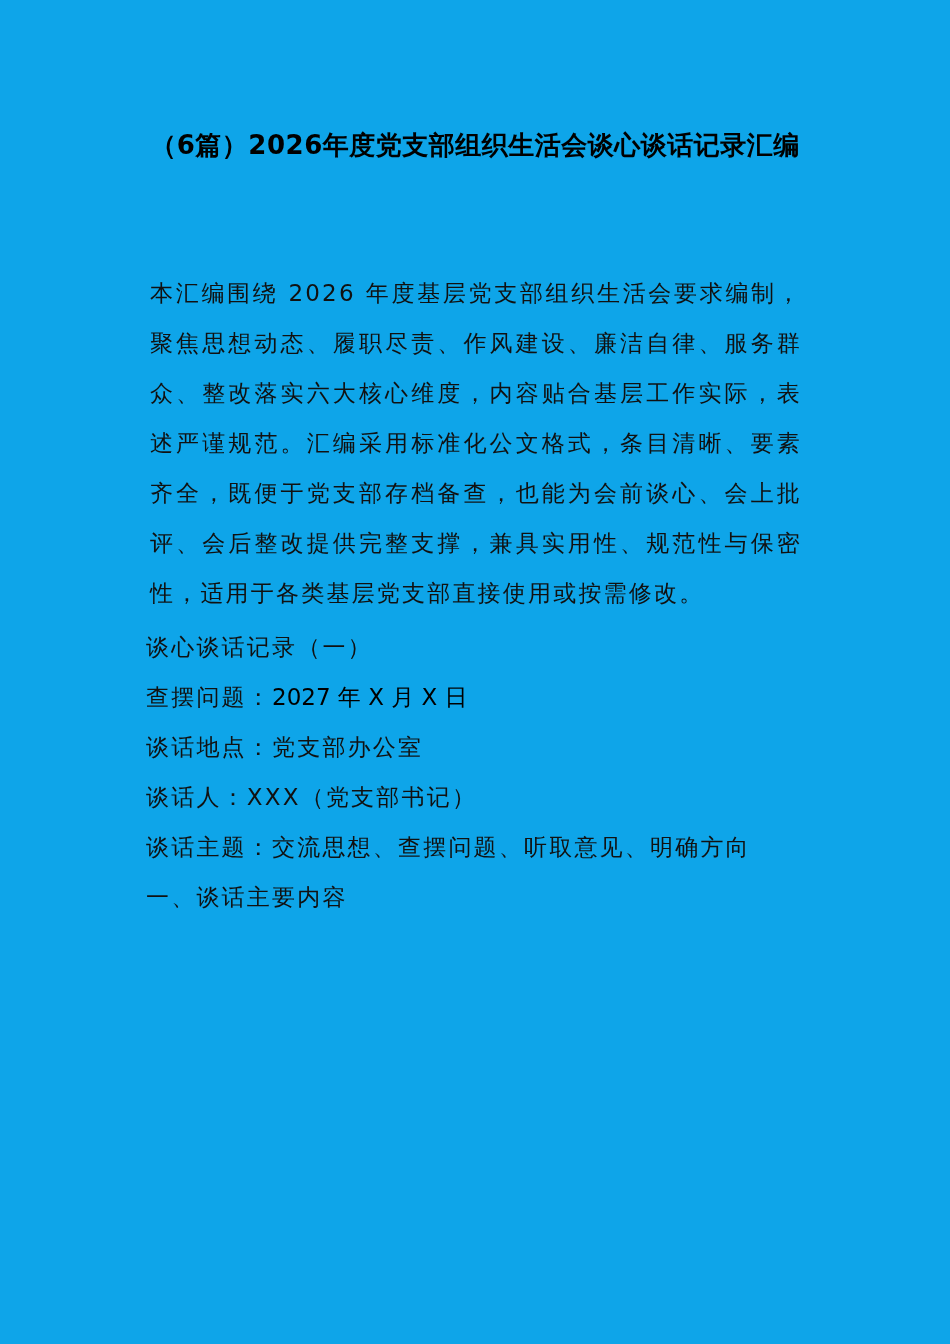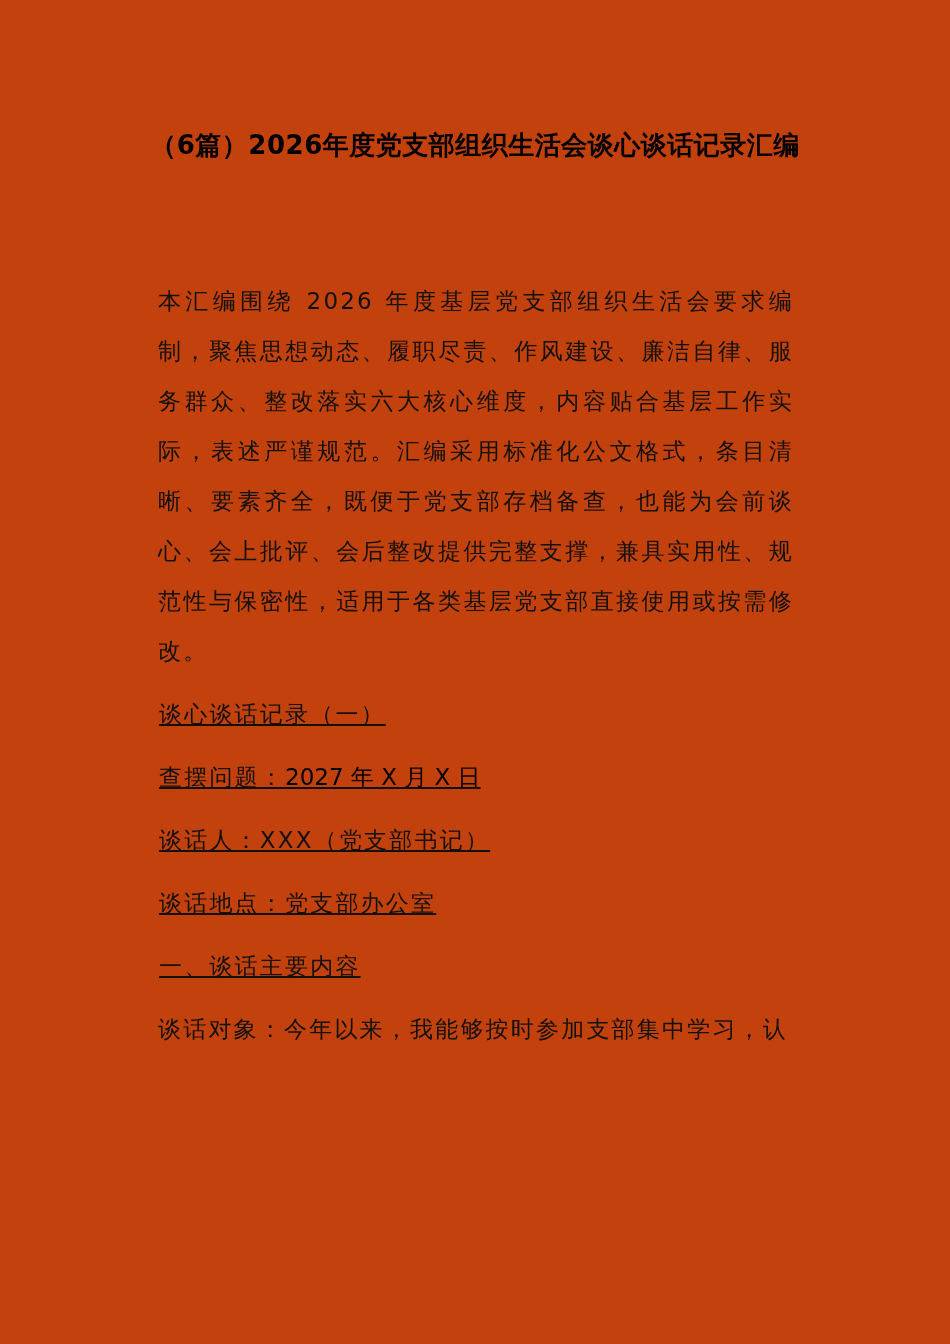"（6篇）2026年度党支部组织生活会谈心谈话记录汇编" .page { background: #c2410c -> #0ea5e9 }
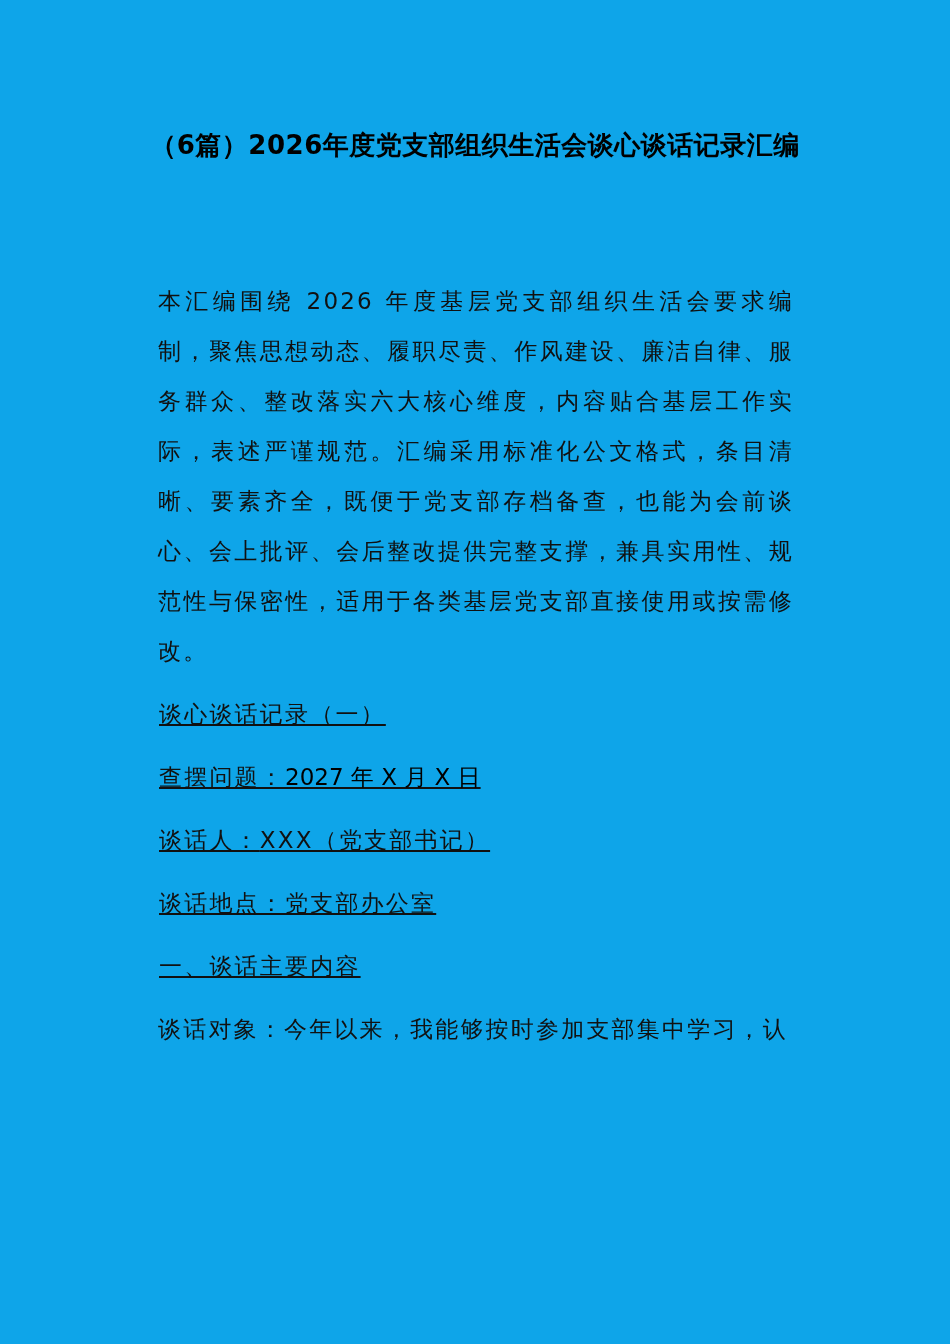"本汇编围绕 2026" .para { margin: 12px -> 4px }
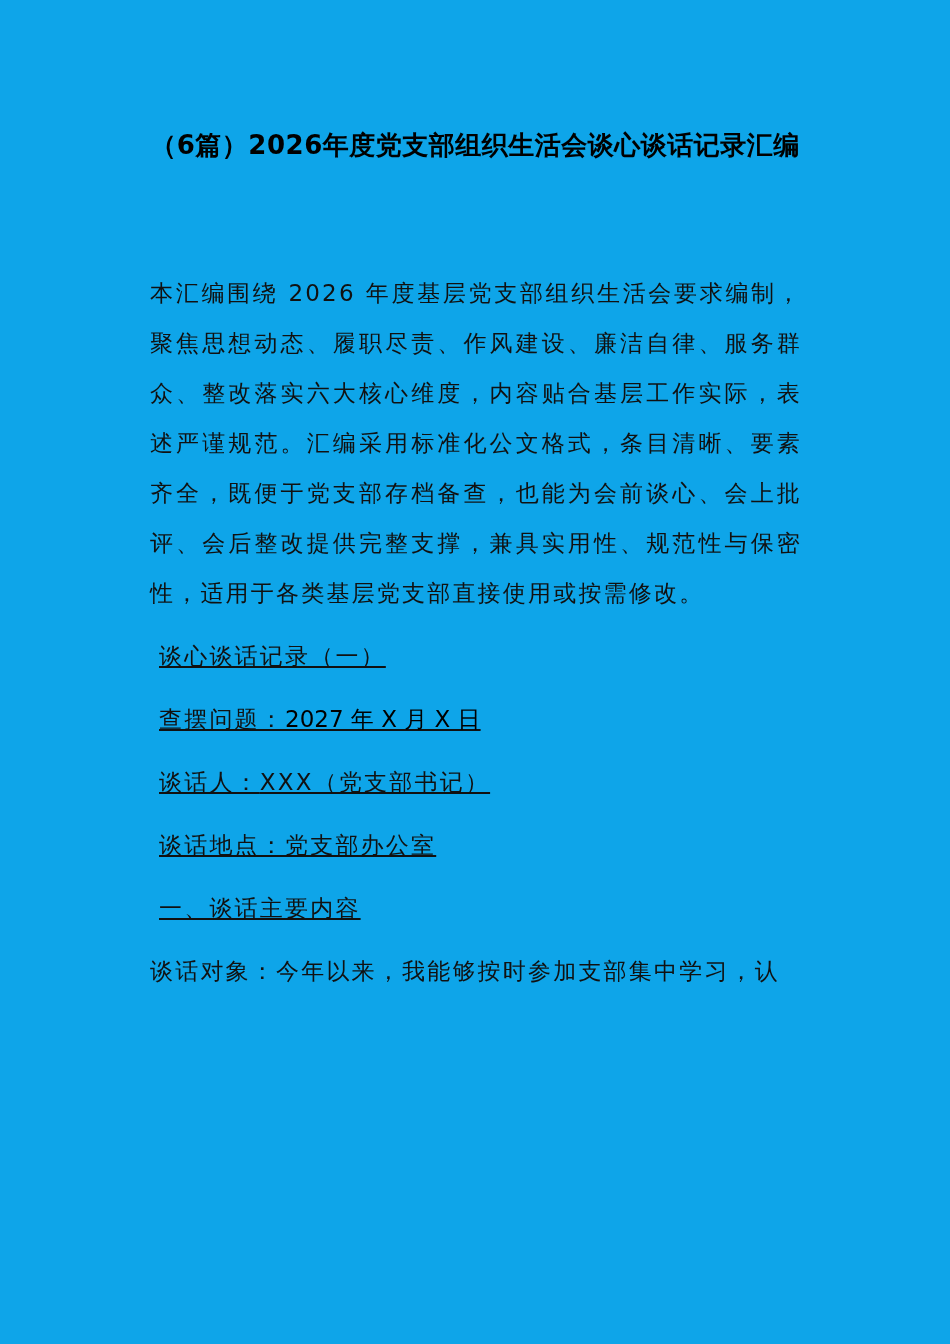"谈心谈话记录（一）" .line { margin: 13px -> 0; text-decoration: underline -> none }
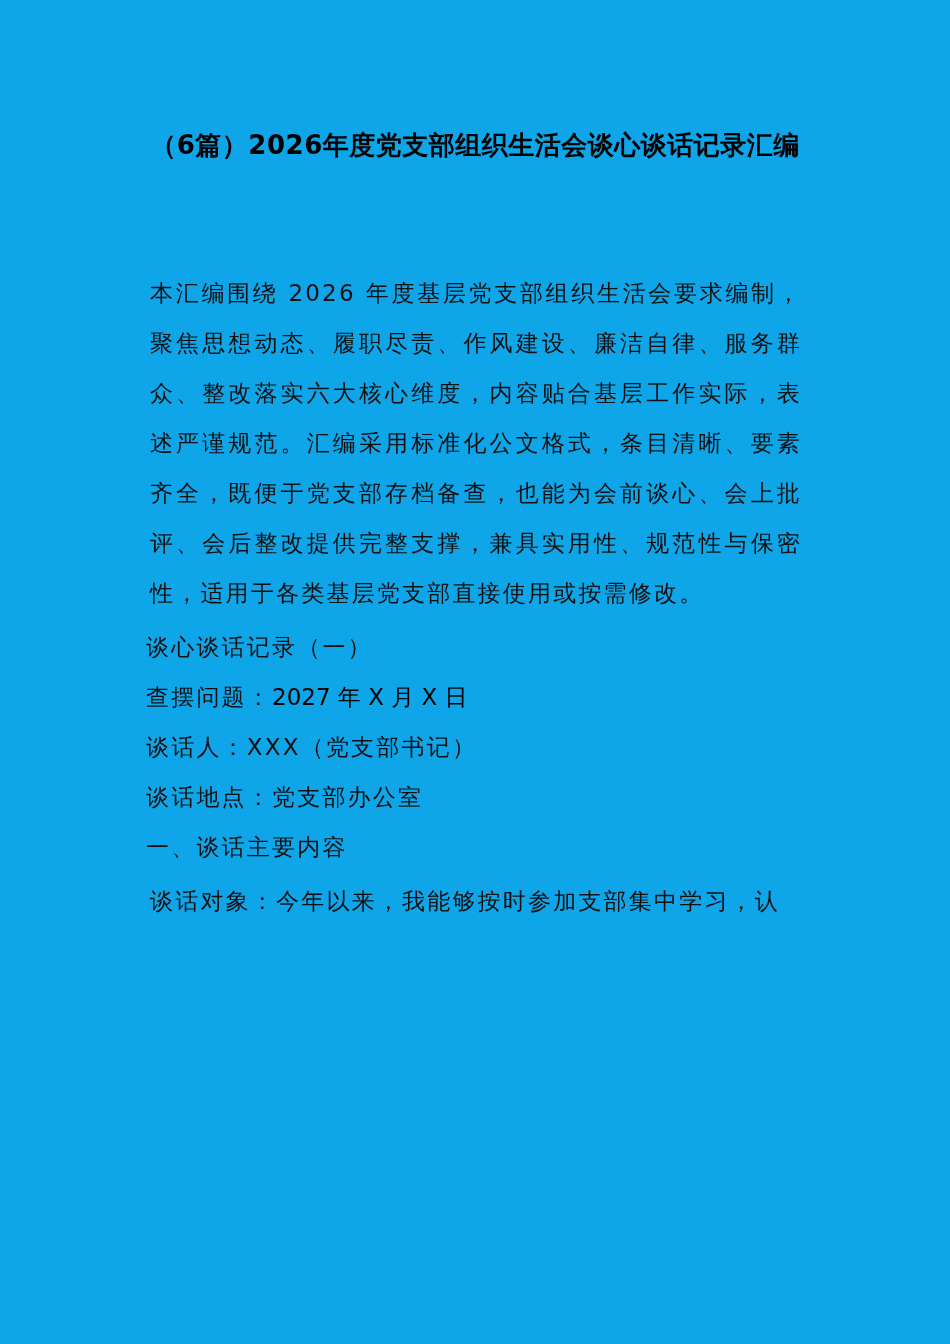"谈话人：XXX（党支部书记）" p.line { order: before "谈话地点：党支部办公室" -> after "谈话地点：党支部办公室" }
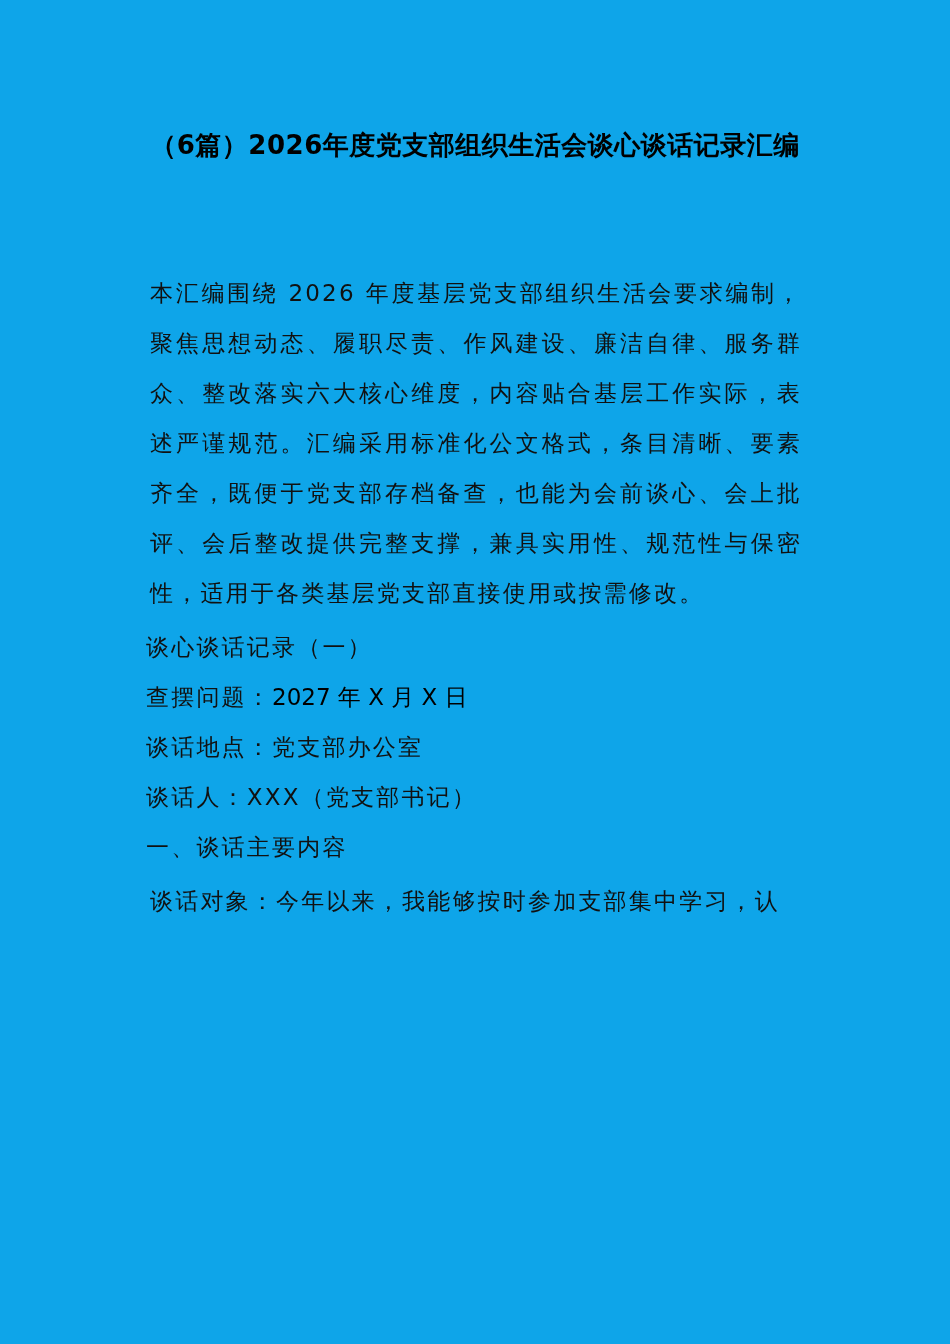"谈话主题：交流思想、查摆问题、听取意见、明确方向" p.line { html: none -> <p> <span>谈话主题：</span><span>交流思想、查摆问题、听取意见、明确方向</span> </p> }
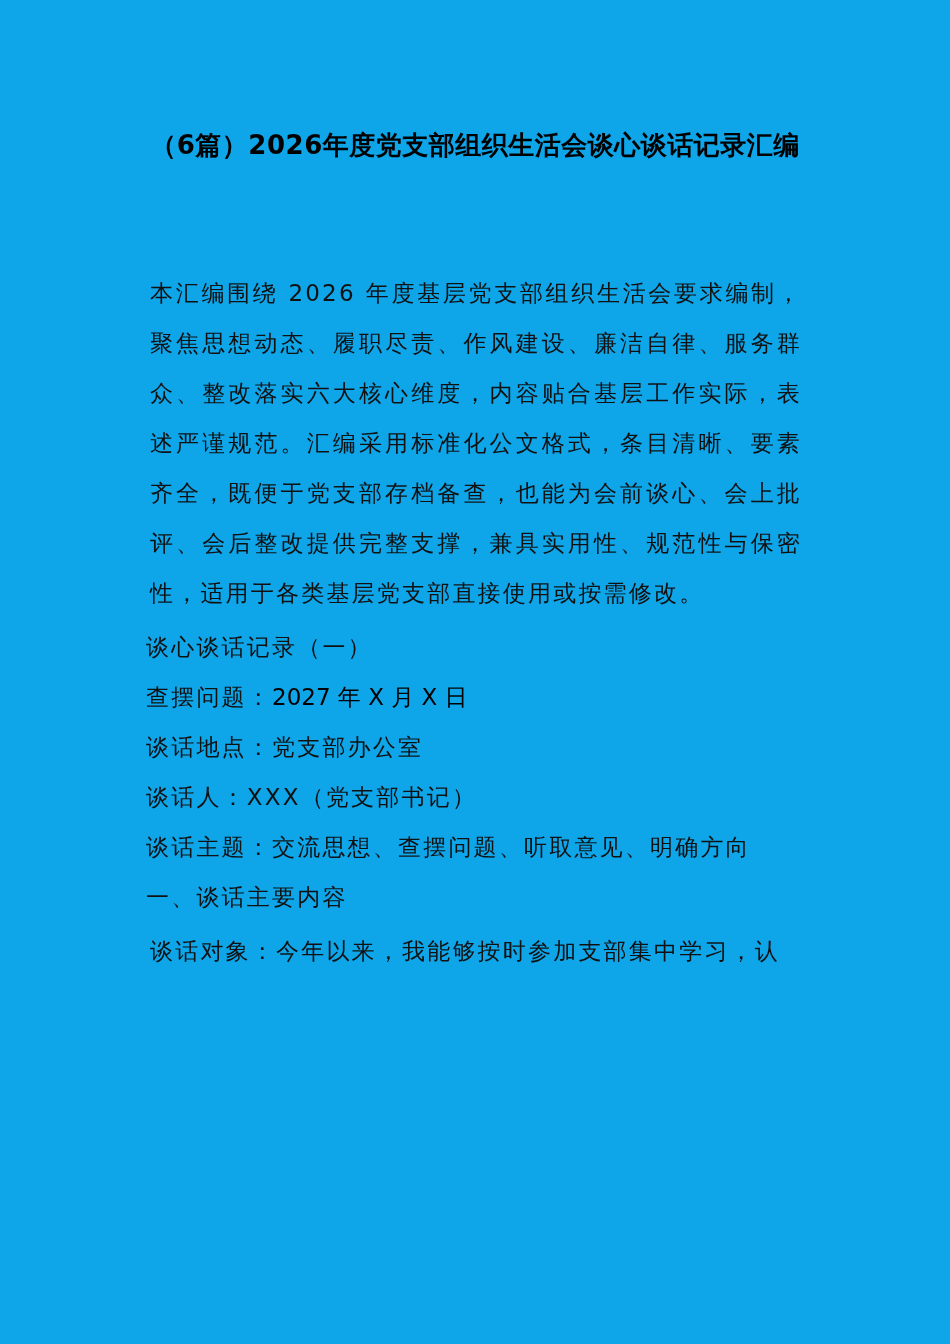"谈话对象：今年以来，我能够按时参加支部集中学习，认" p.para { html: <p> <span>谈话对象：</span><span>今年以来，我能够按时参加支部集中学习，认</span> </p> -> none }
